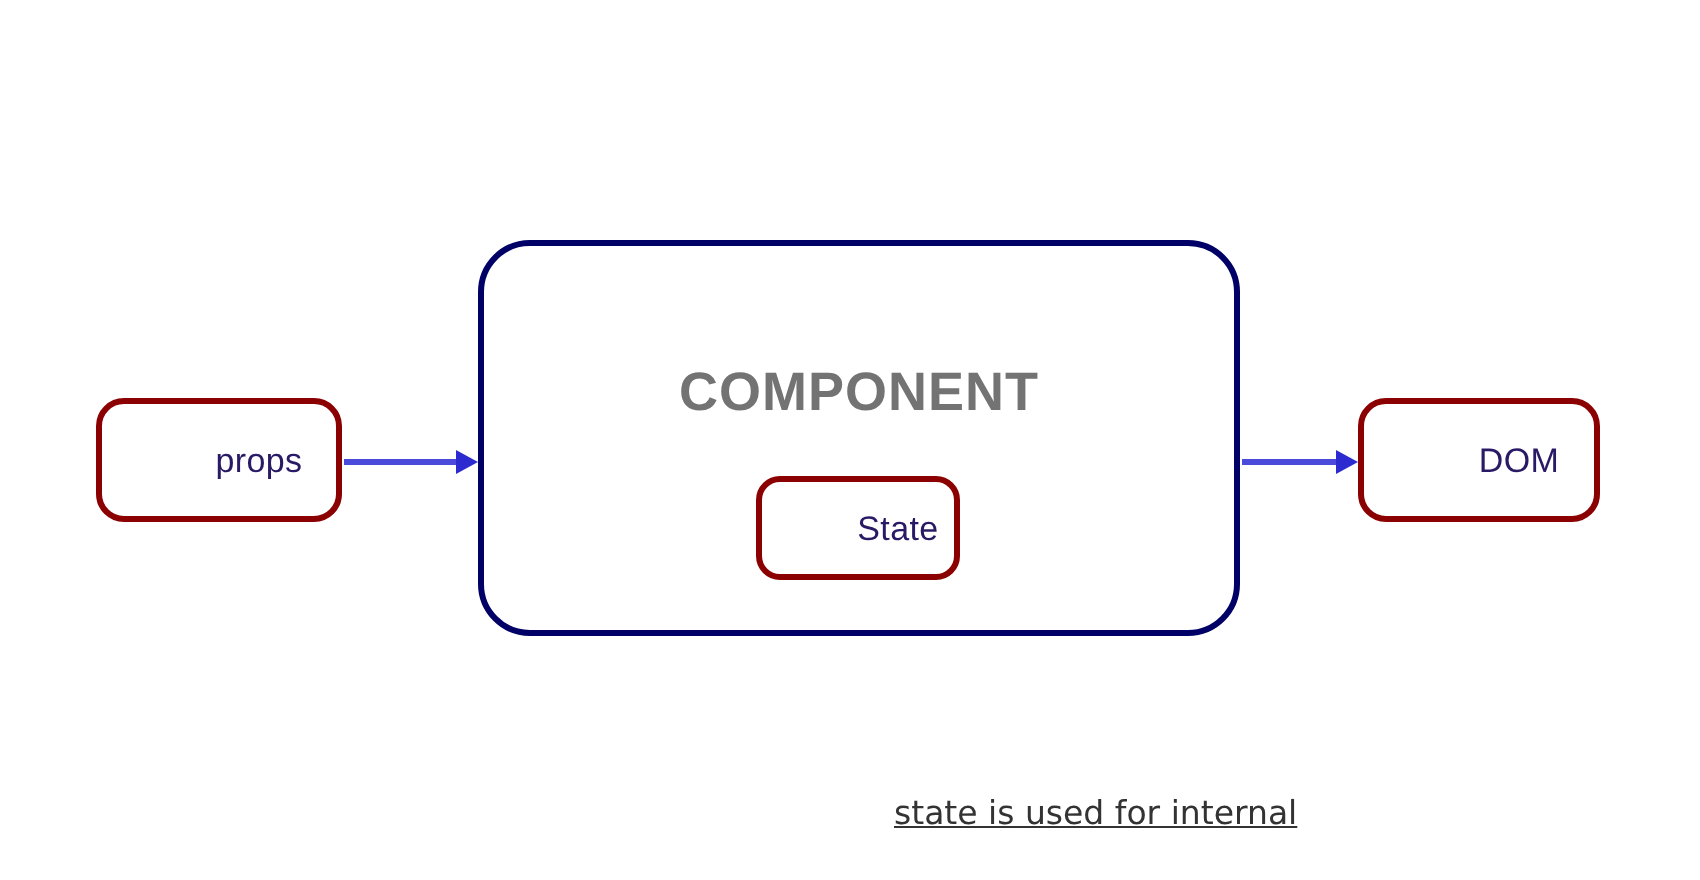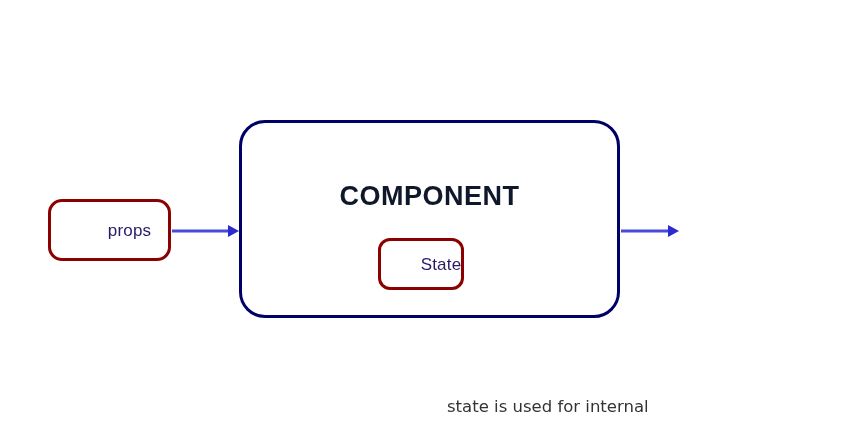"COMPONENT" #component-title { color: #0f172a -> #737373 }
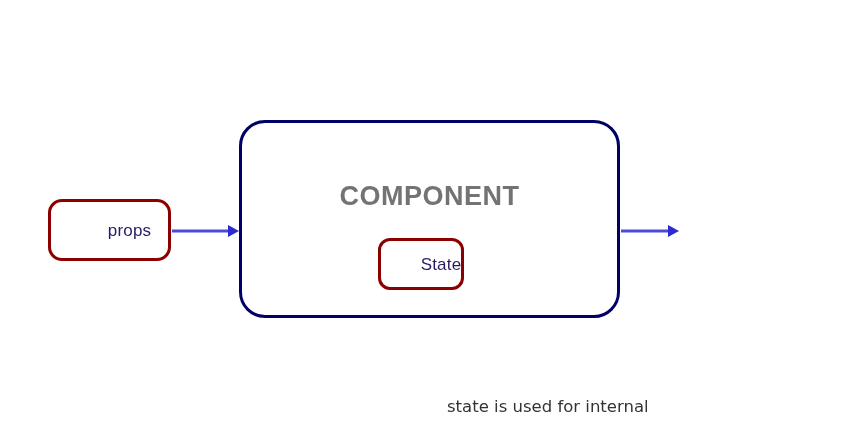"DOM" div.box { html: none -> <div> <span>DOM</span> </div> }
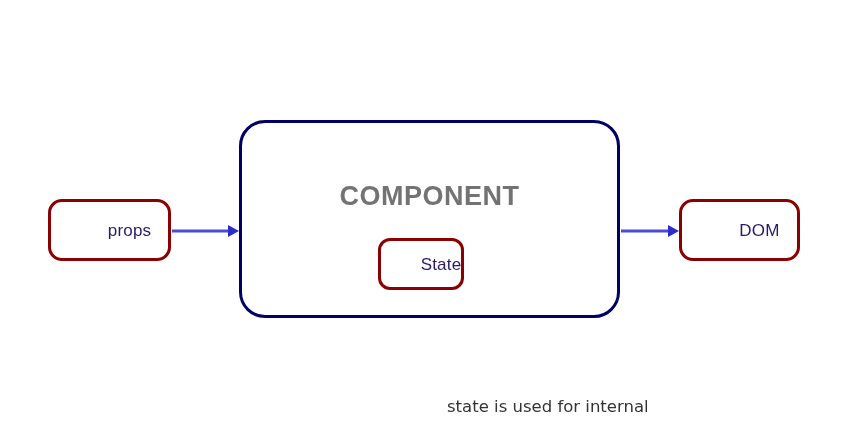"State" #state-box { width: 86px -> 102px }
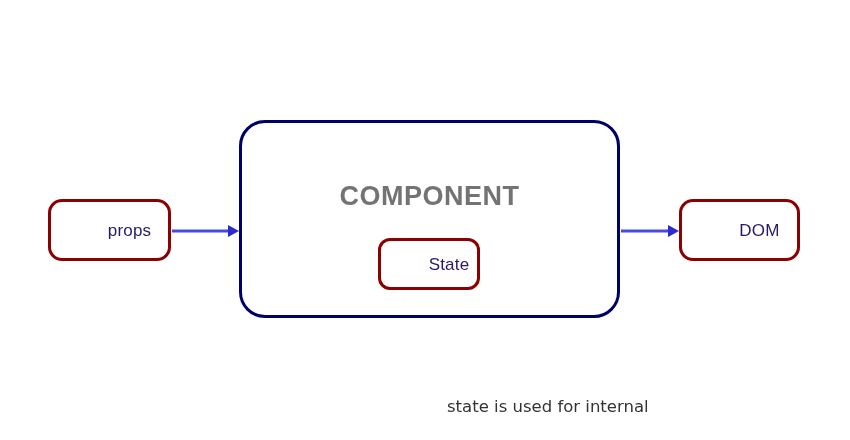"state is used for internal" .caption-line { text-decoration: none -> underline }
